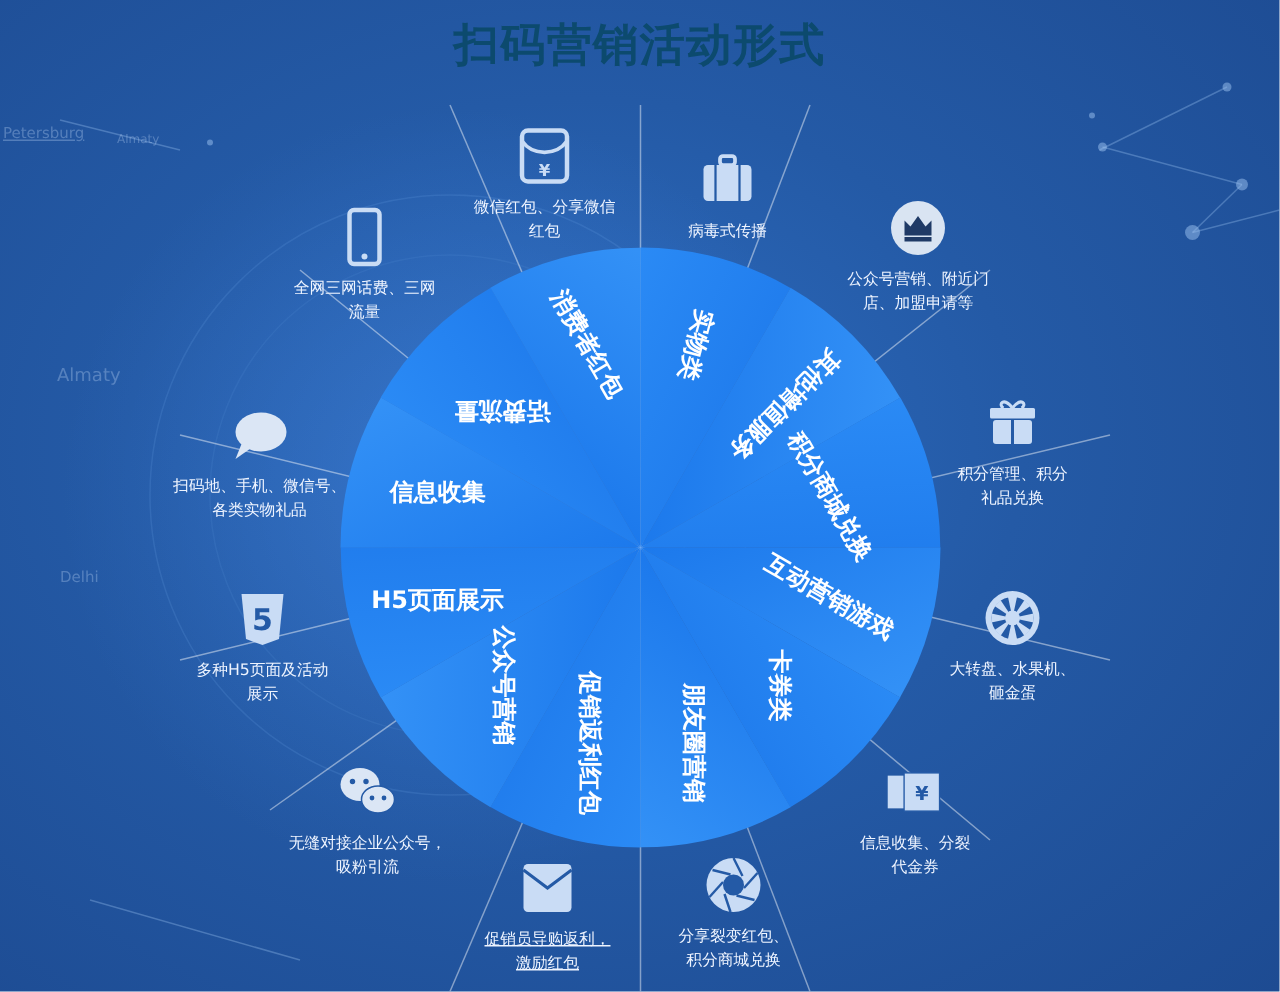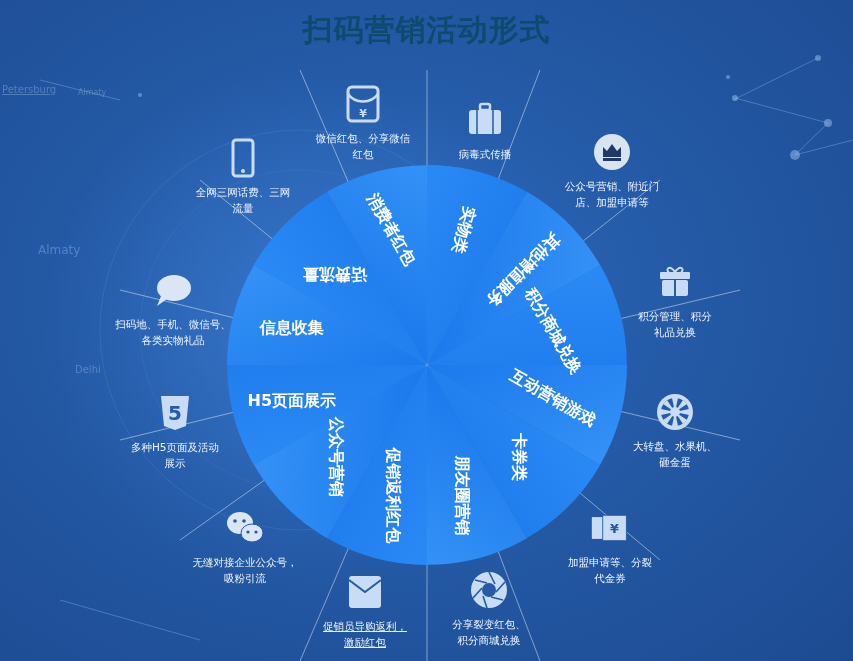"Delhi" div.map-label { margin-left: 35px -> none; top: 364px -> 380px }
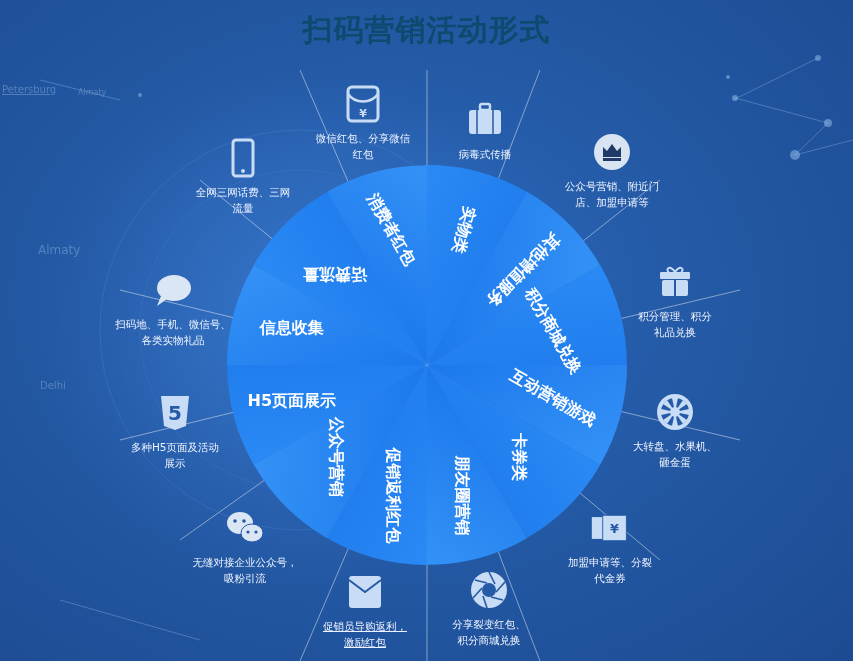"加盟申请等、分裂" div { text: 加盟申请等 -> 信息收集 }
